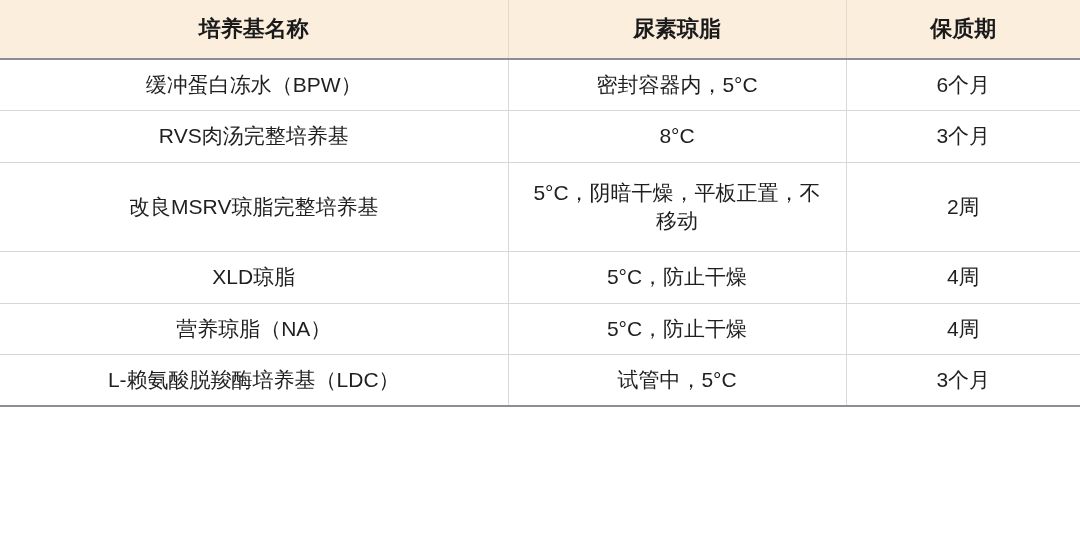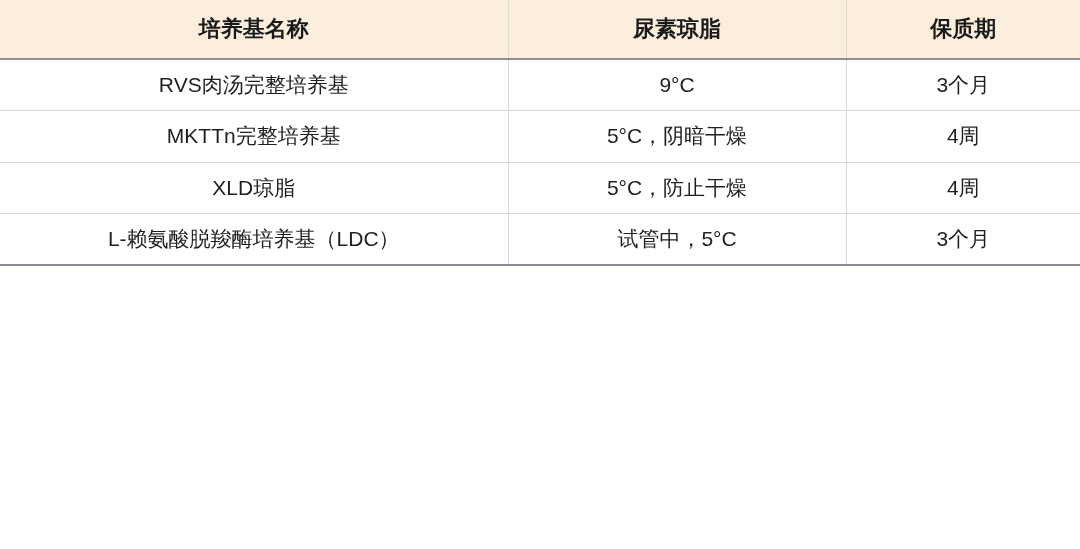"缓冲蛋白冻水（BPW）" tr { html: none -> <tr> <td>缓冲蛋白冻水（BPW）</td> <td>密封容器内，5°C</td> <td>6个月</td> </tr> }
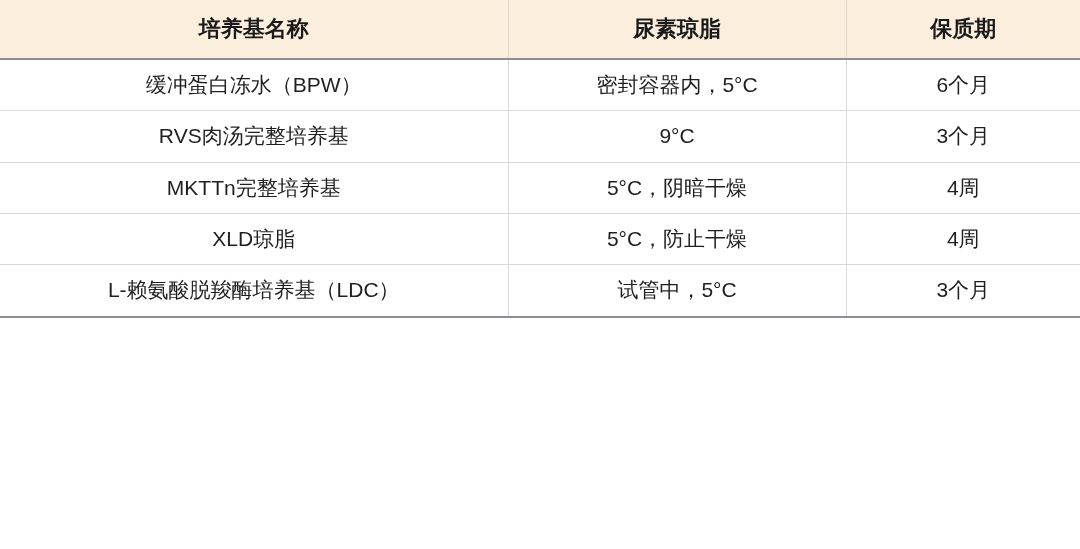"9°C" td { text: 9 -> 8 }
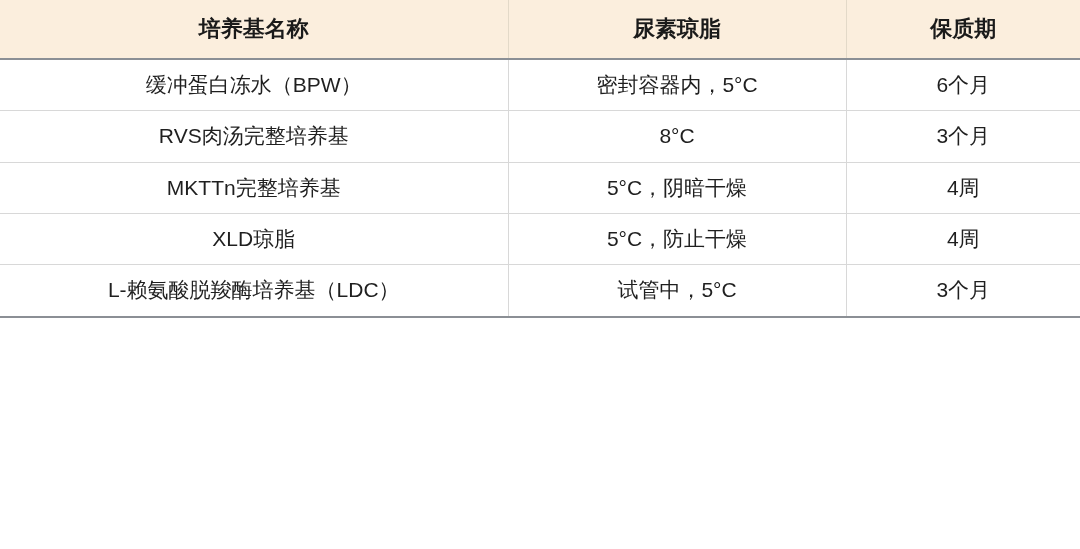"改良MSRV琼脂完整培养基" tr { html: none -> <tr> <td>改良MSRV琼脂完整培养基</td> <td>5°C，阴暗干燥，平板正置，不移动</td> <td>2周</td> </tr> }
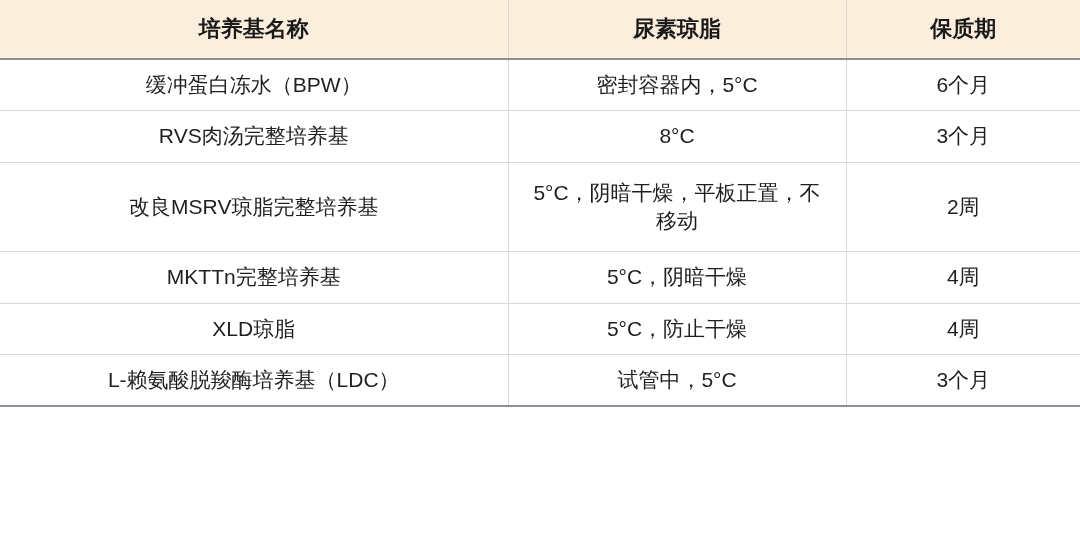"MKTTn完整培养基" tr { html: <tr> <td>MKTTn完整培养基</td> <td>5°C，阴暗干燥</td> <td>4周</td> </tr> -> none }
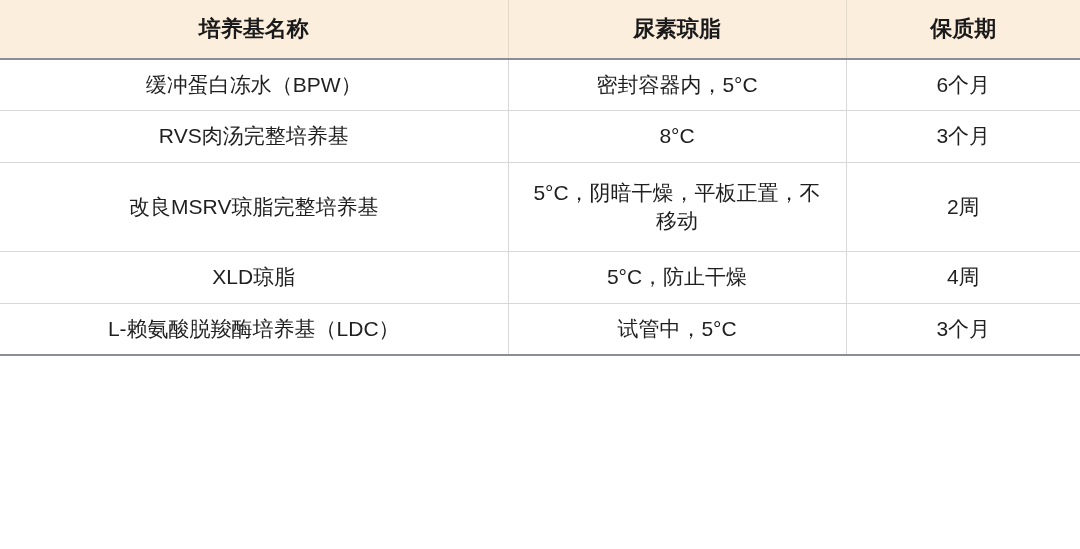"营养琼脂（NA）" tr { html: none -> <tr> <td>营养琼脂（NA）</td> <td>5°C，防止干燥</td> <td>4周</td> </tr> }
